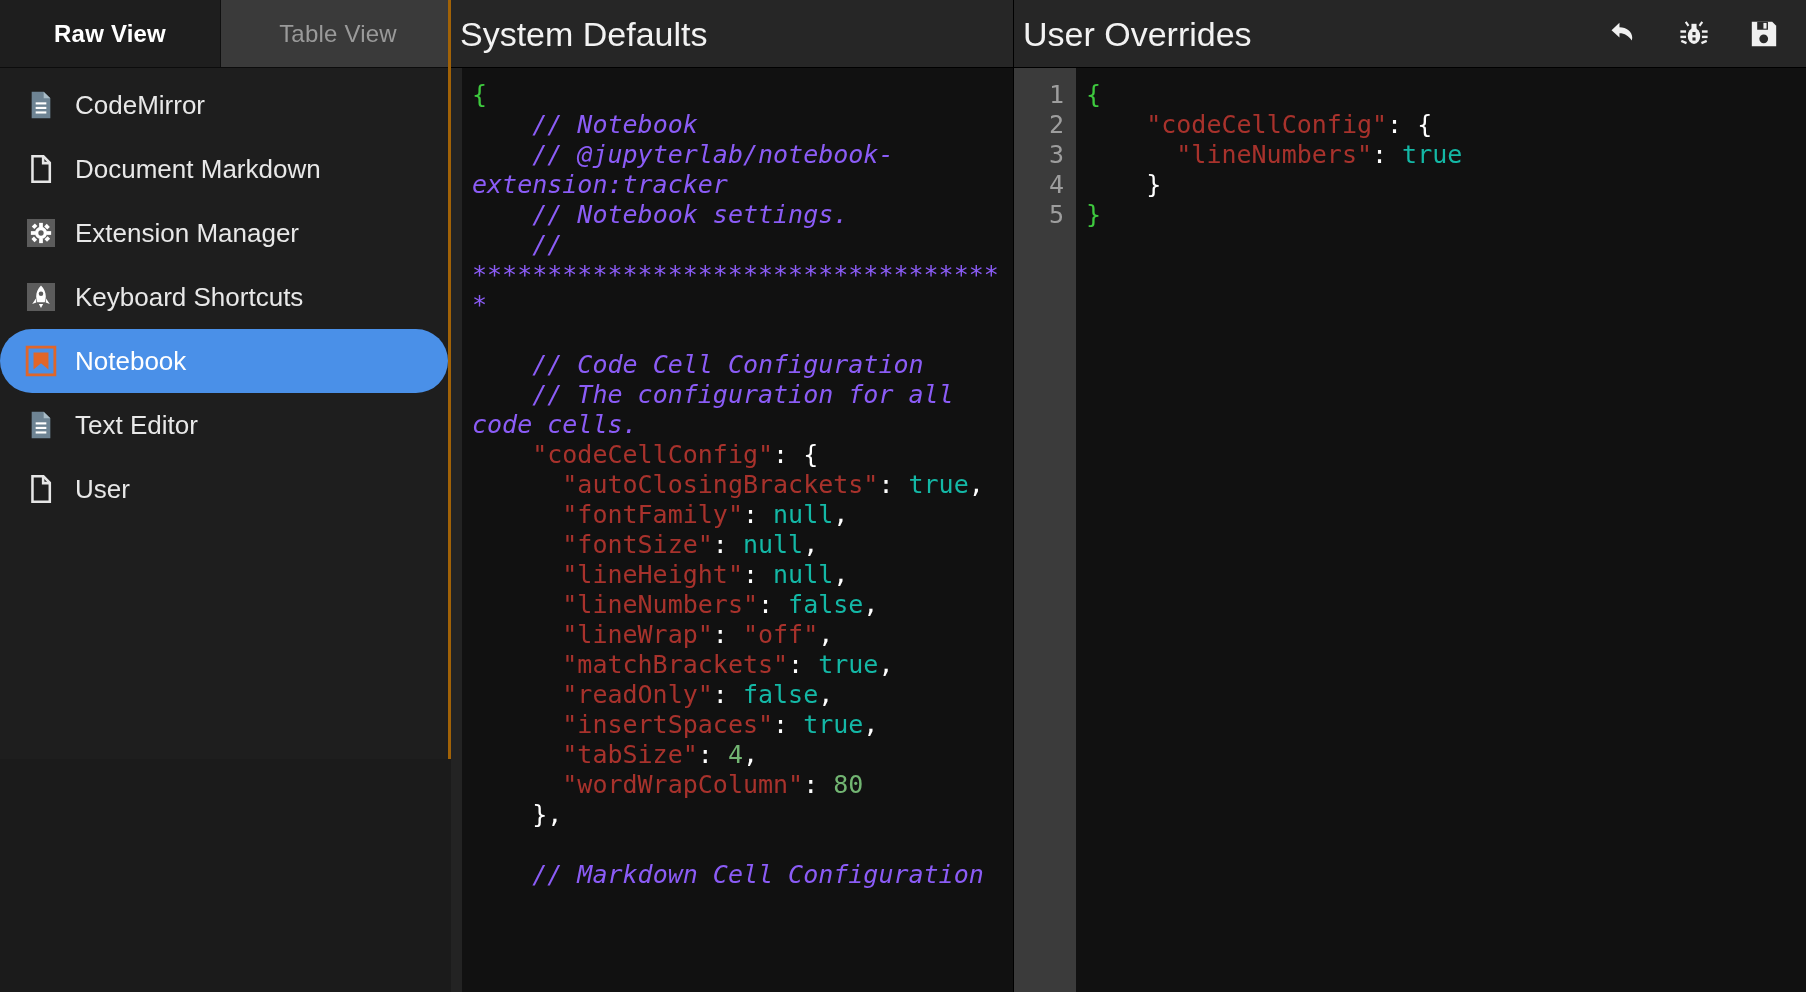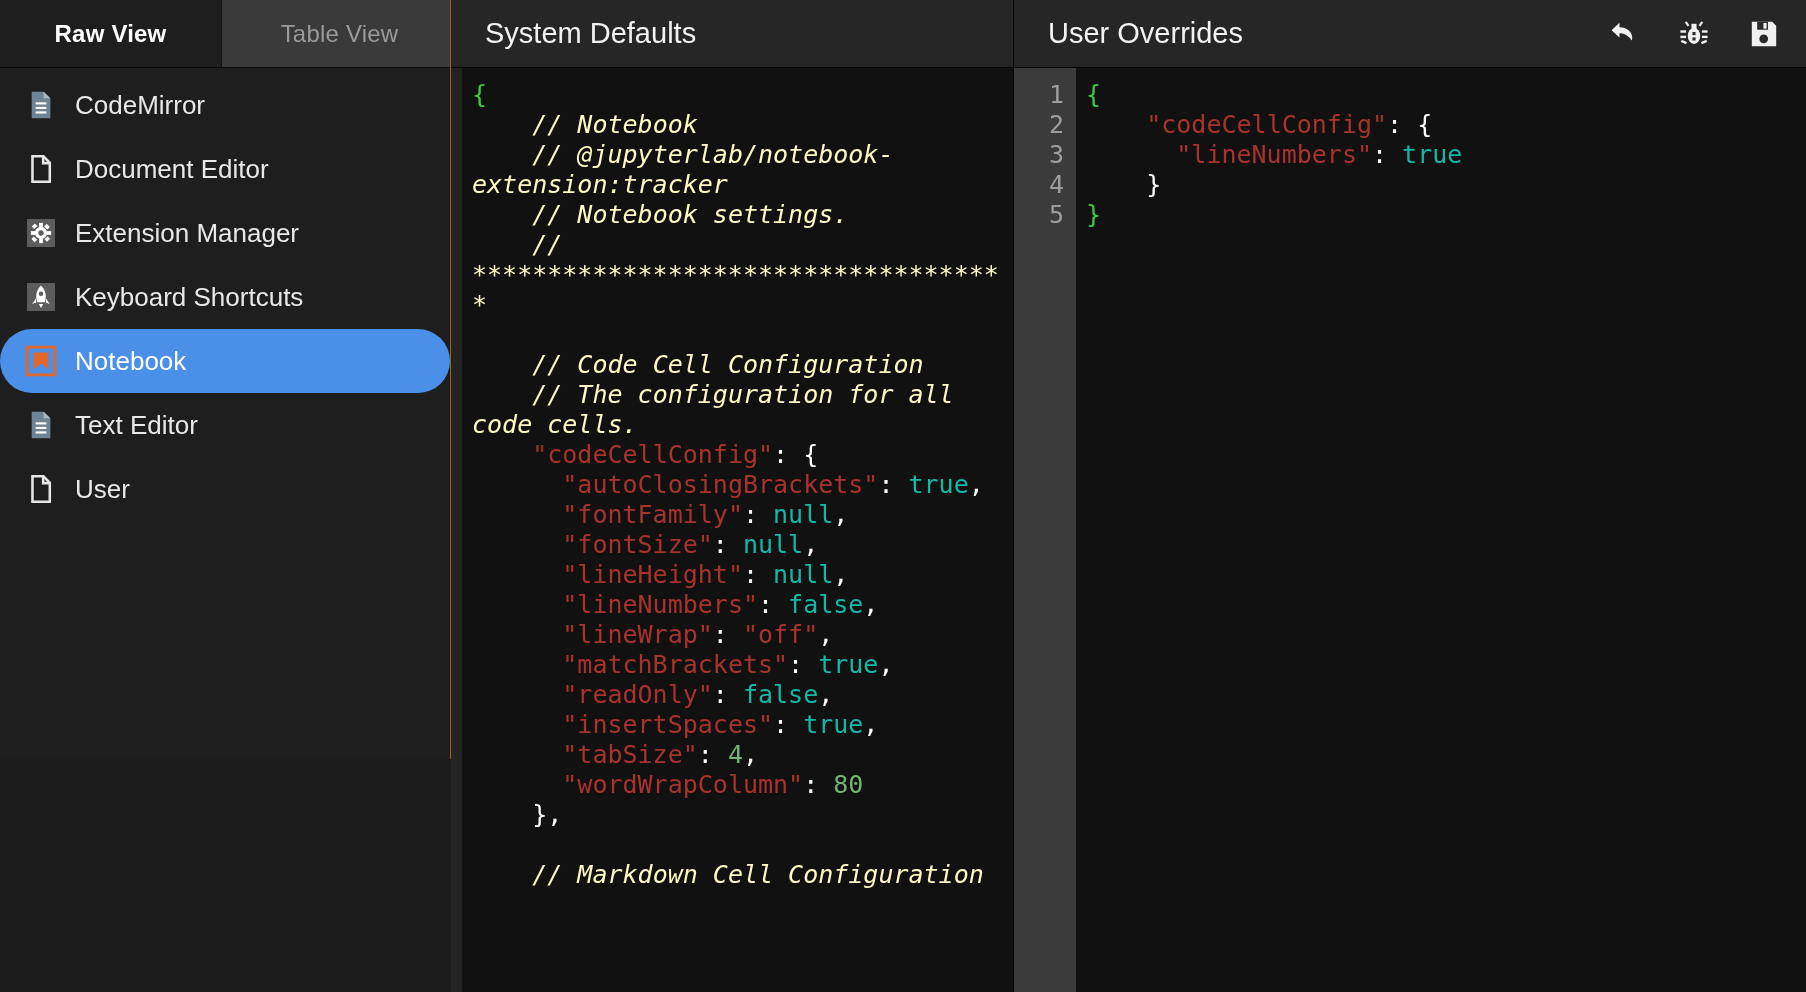"Raw View" .sidebar { border-right: 1px solid #a16207 -> 3px solid #a16207 }
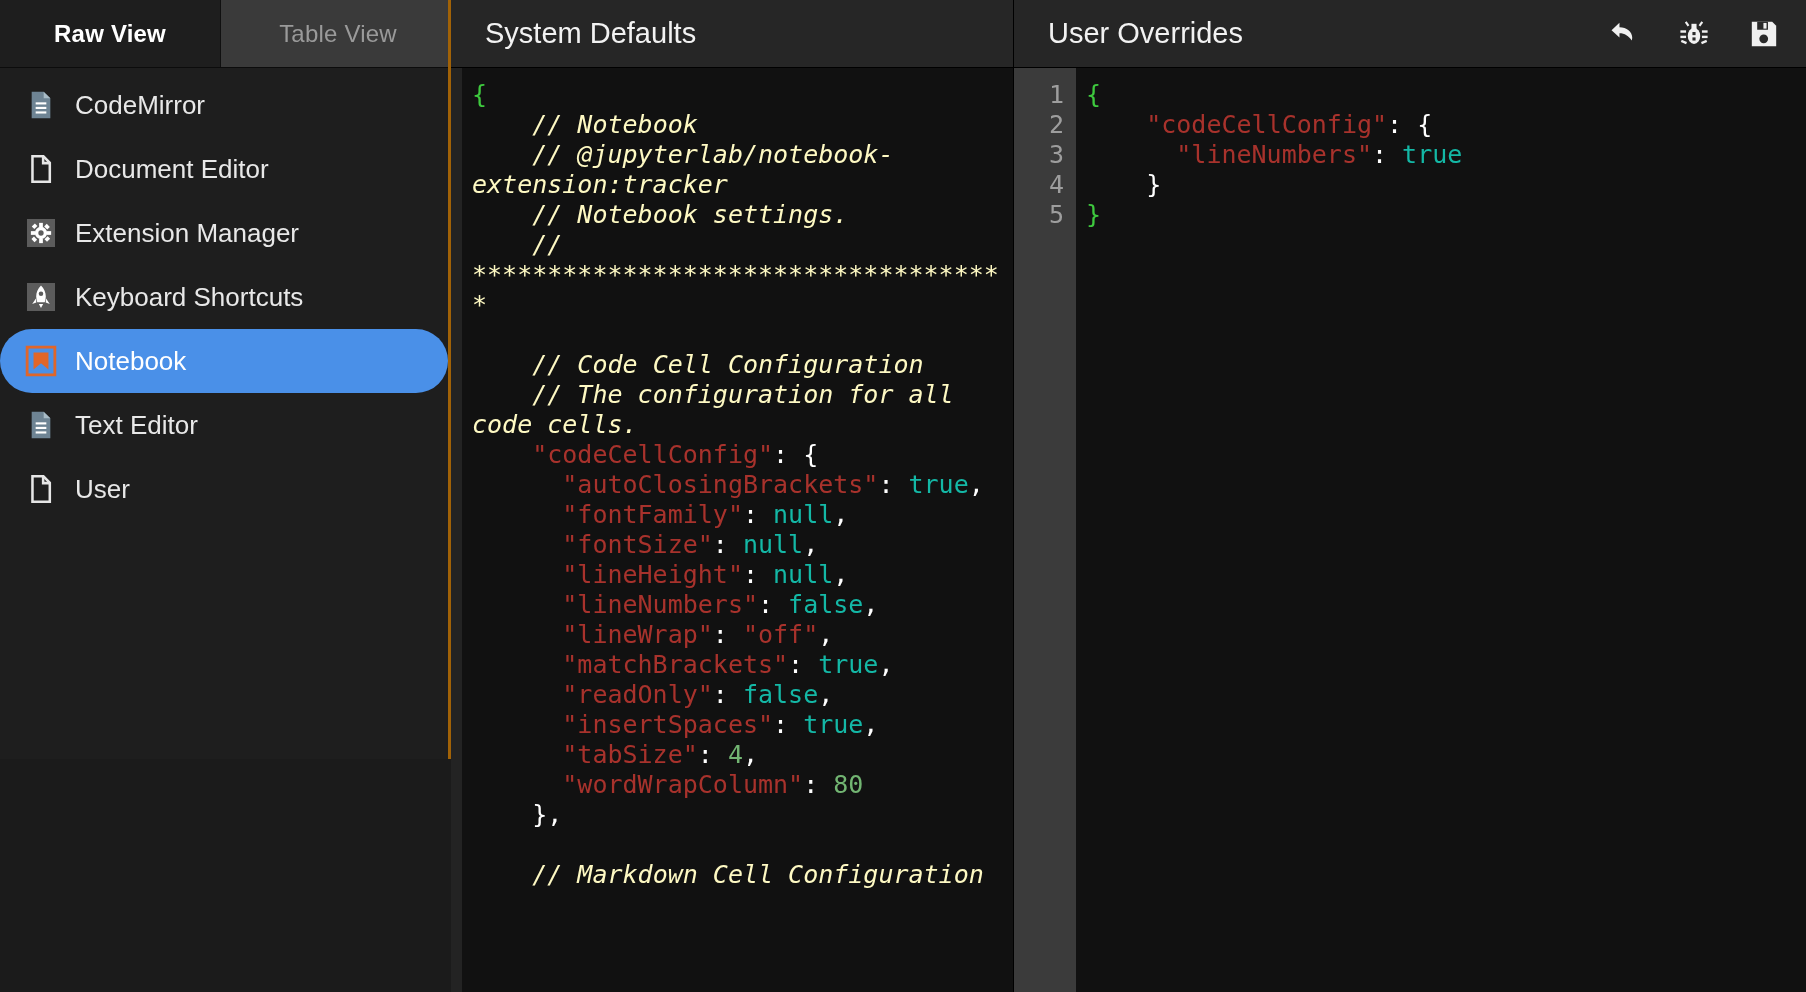"System Defaults" .panel-head .ptitle { font-size: 29px -> 34px; margin-left: 25px -> none }
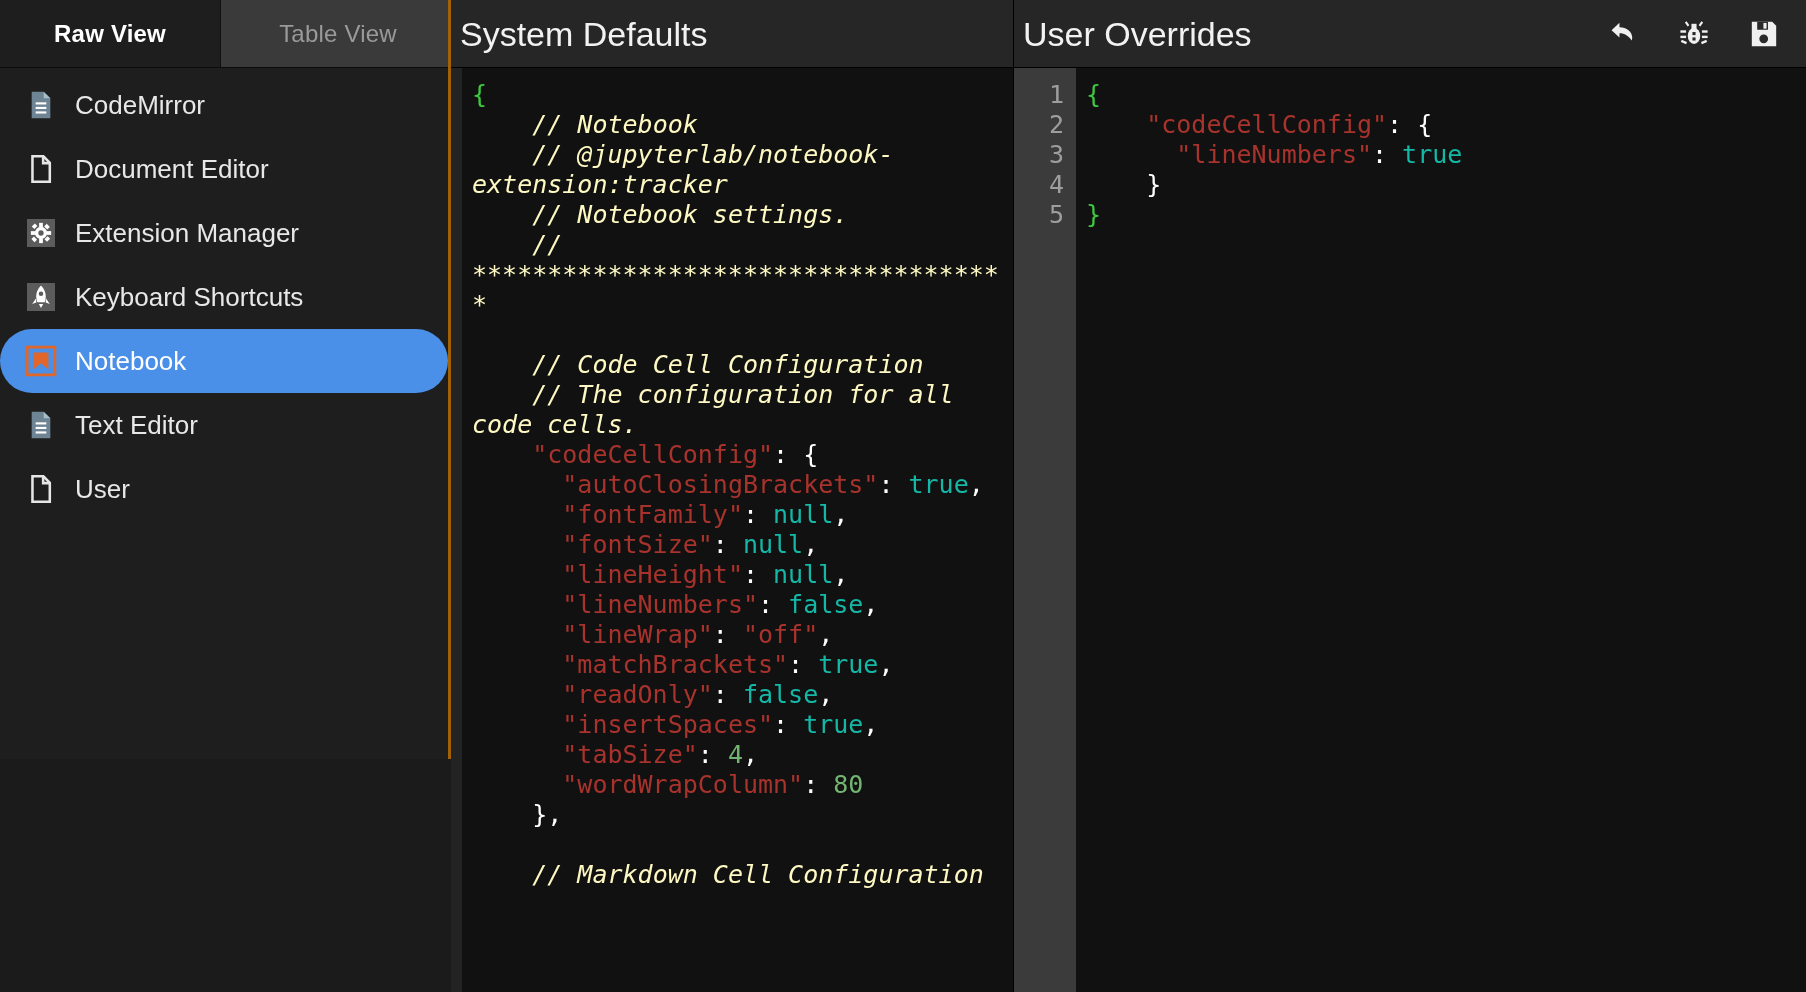"// Notebook" .tok-comment { color: #fef9c3 -> #8b5cf6 }
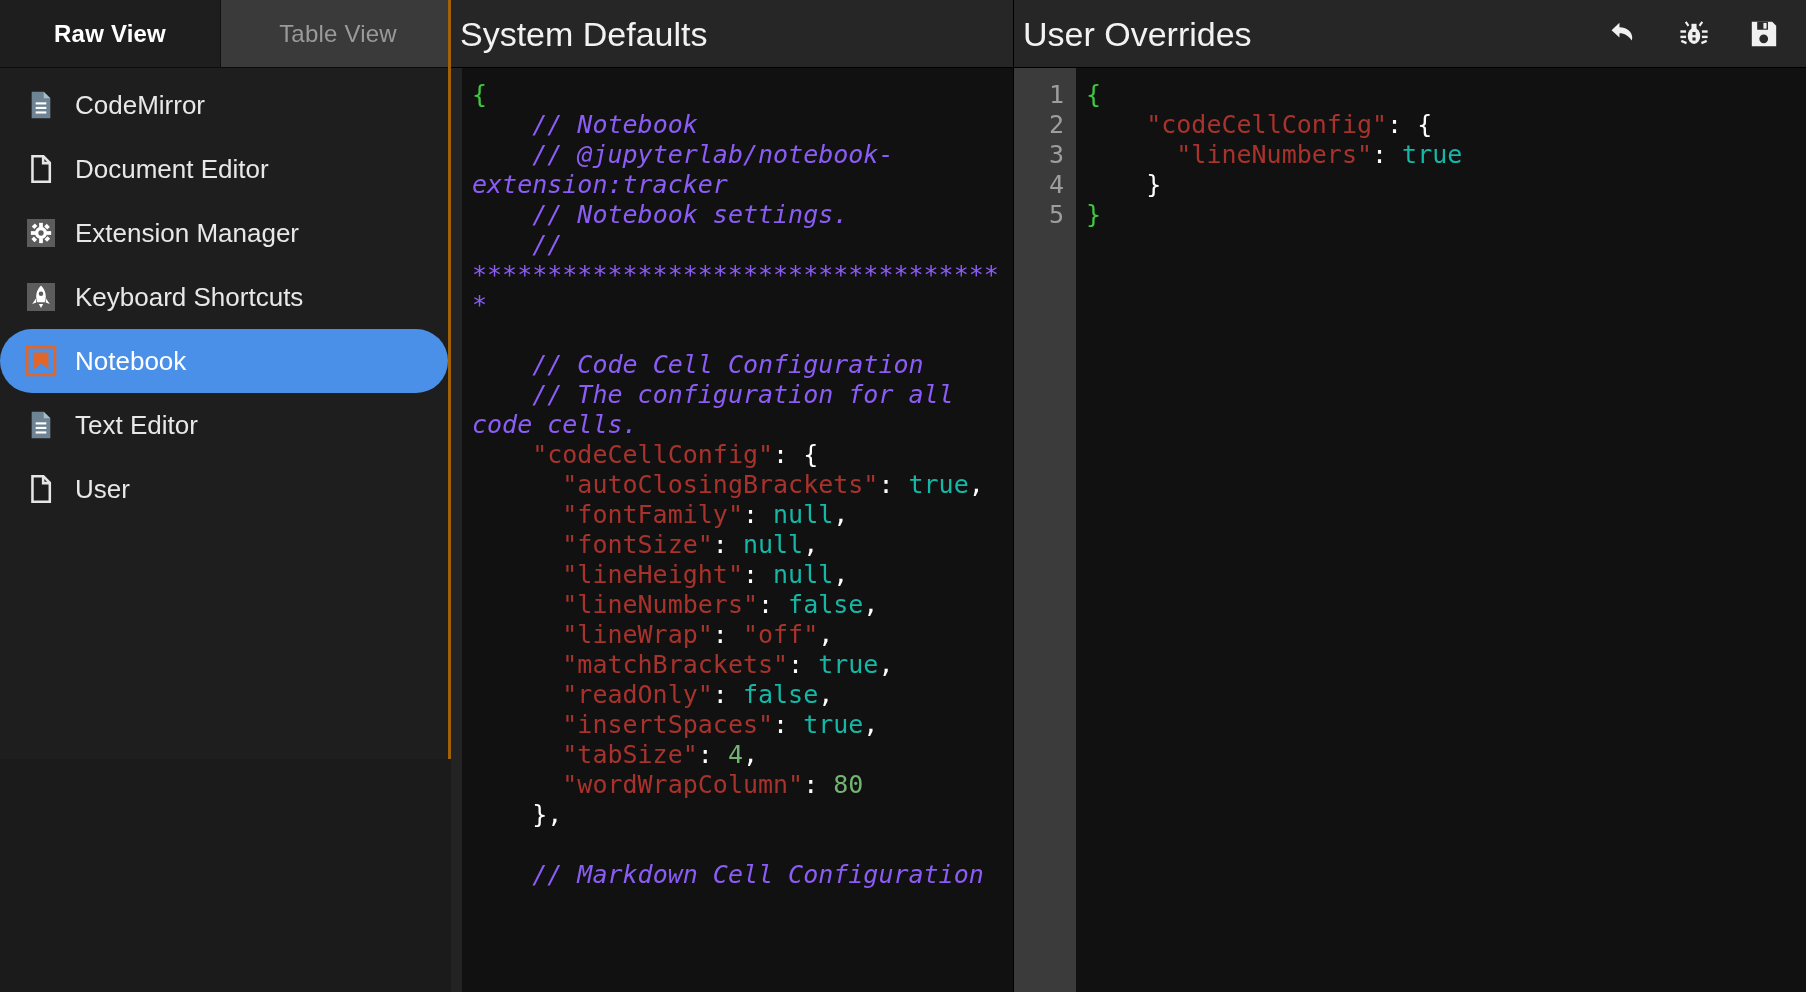"Document Editor" span.label { text: Editor -> Markdown }
